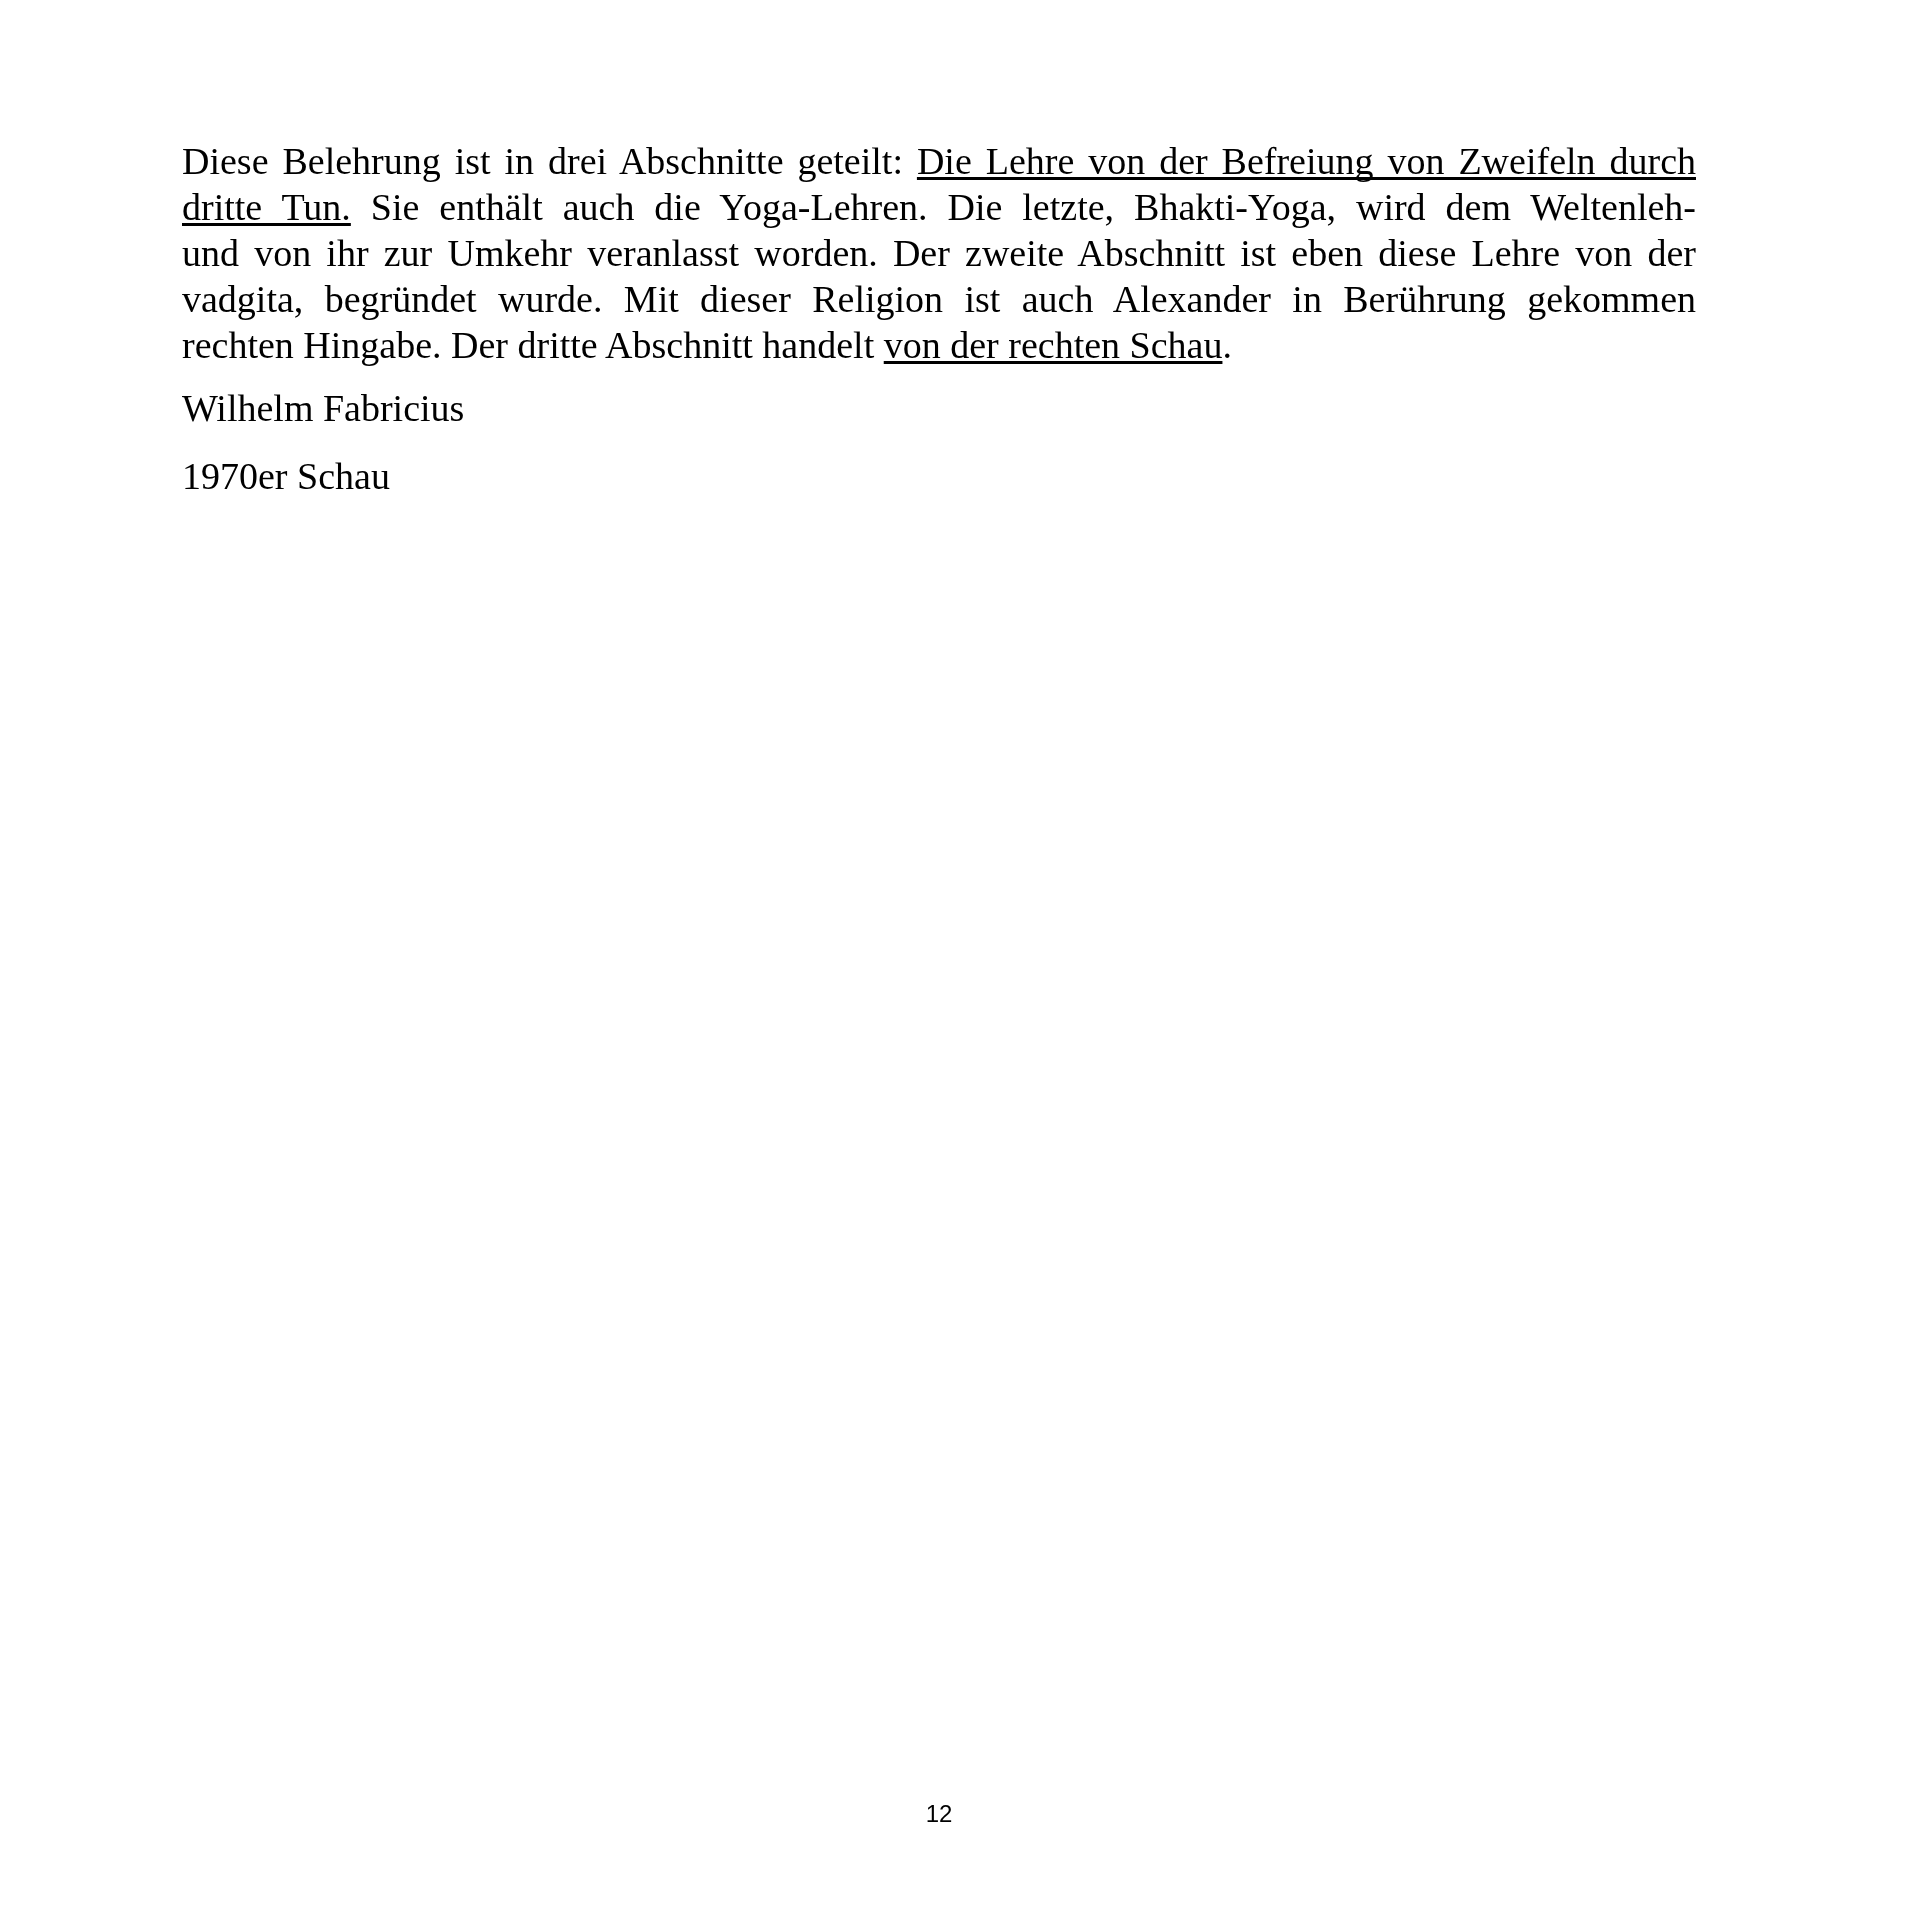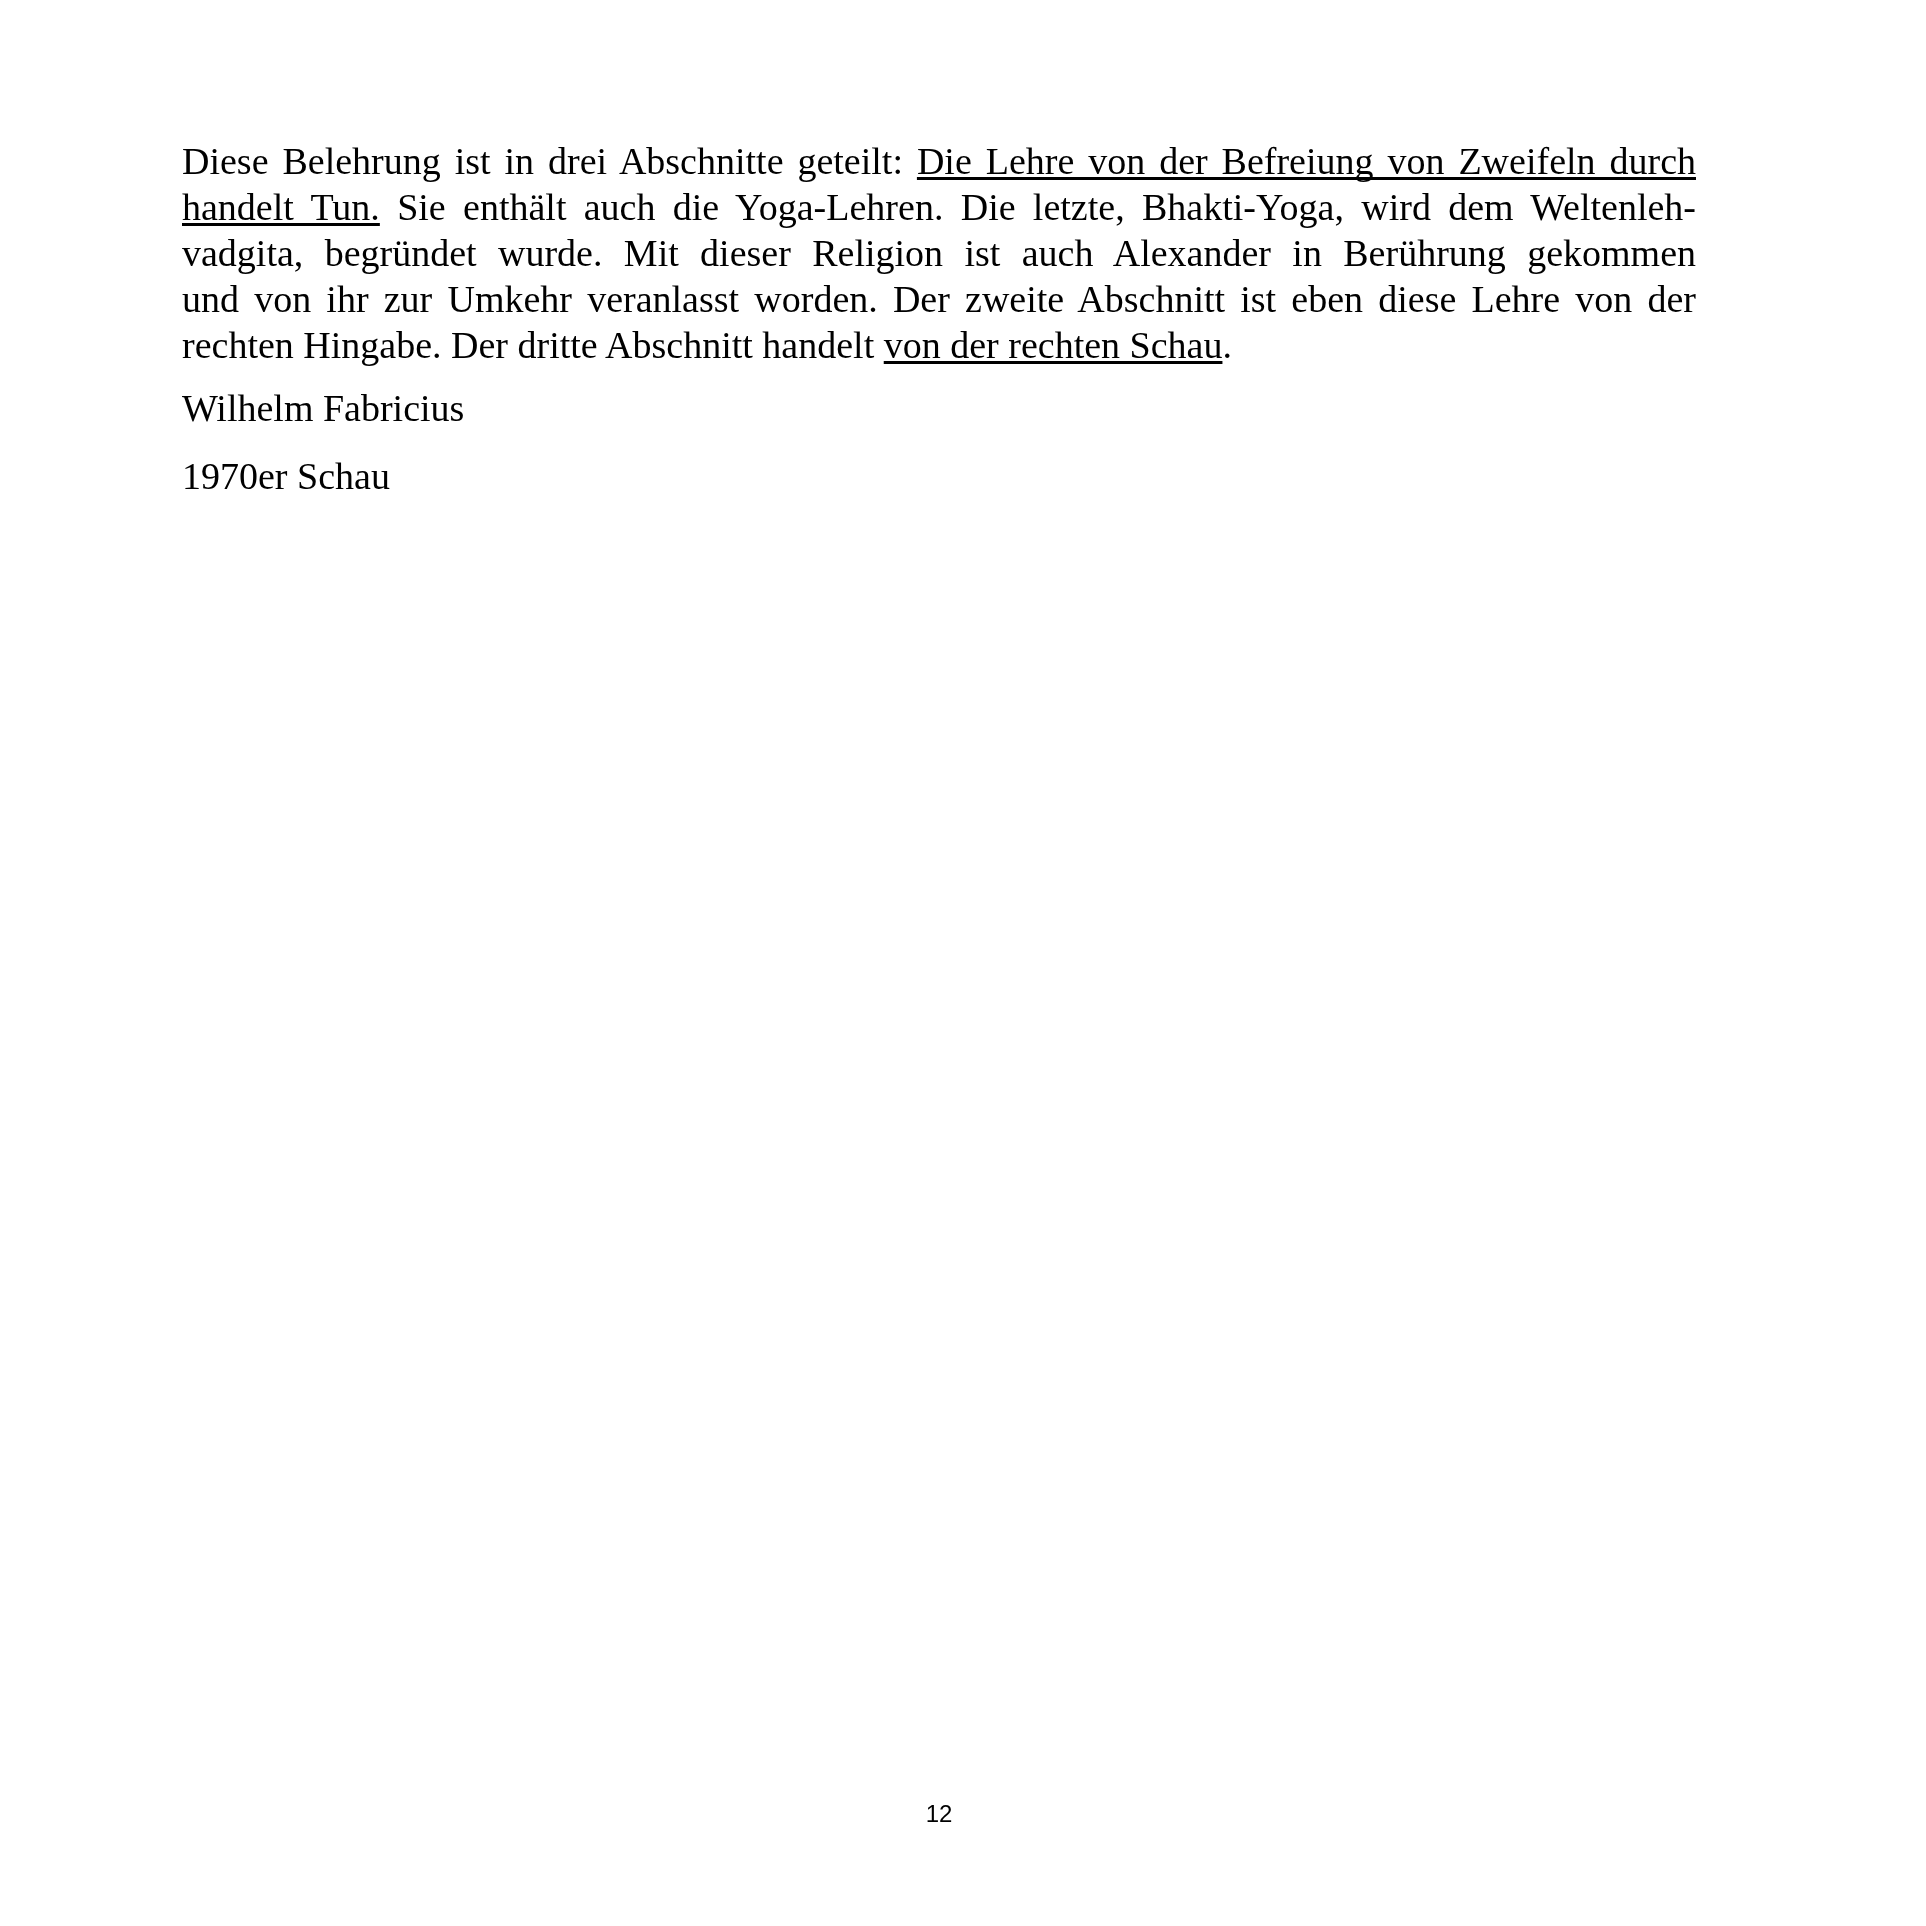"handelt Tun." span.u { text: handelt -> dritte }
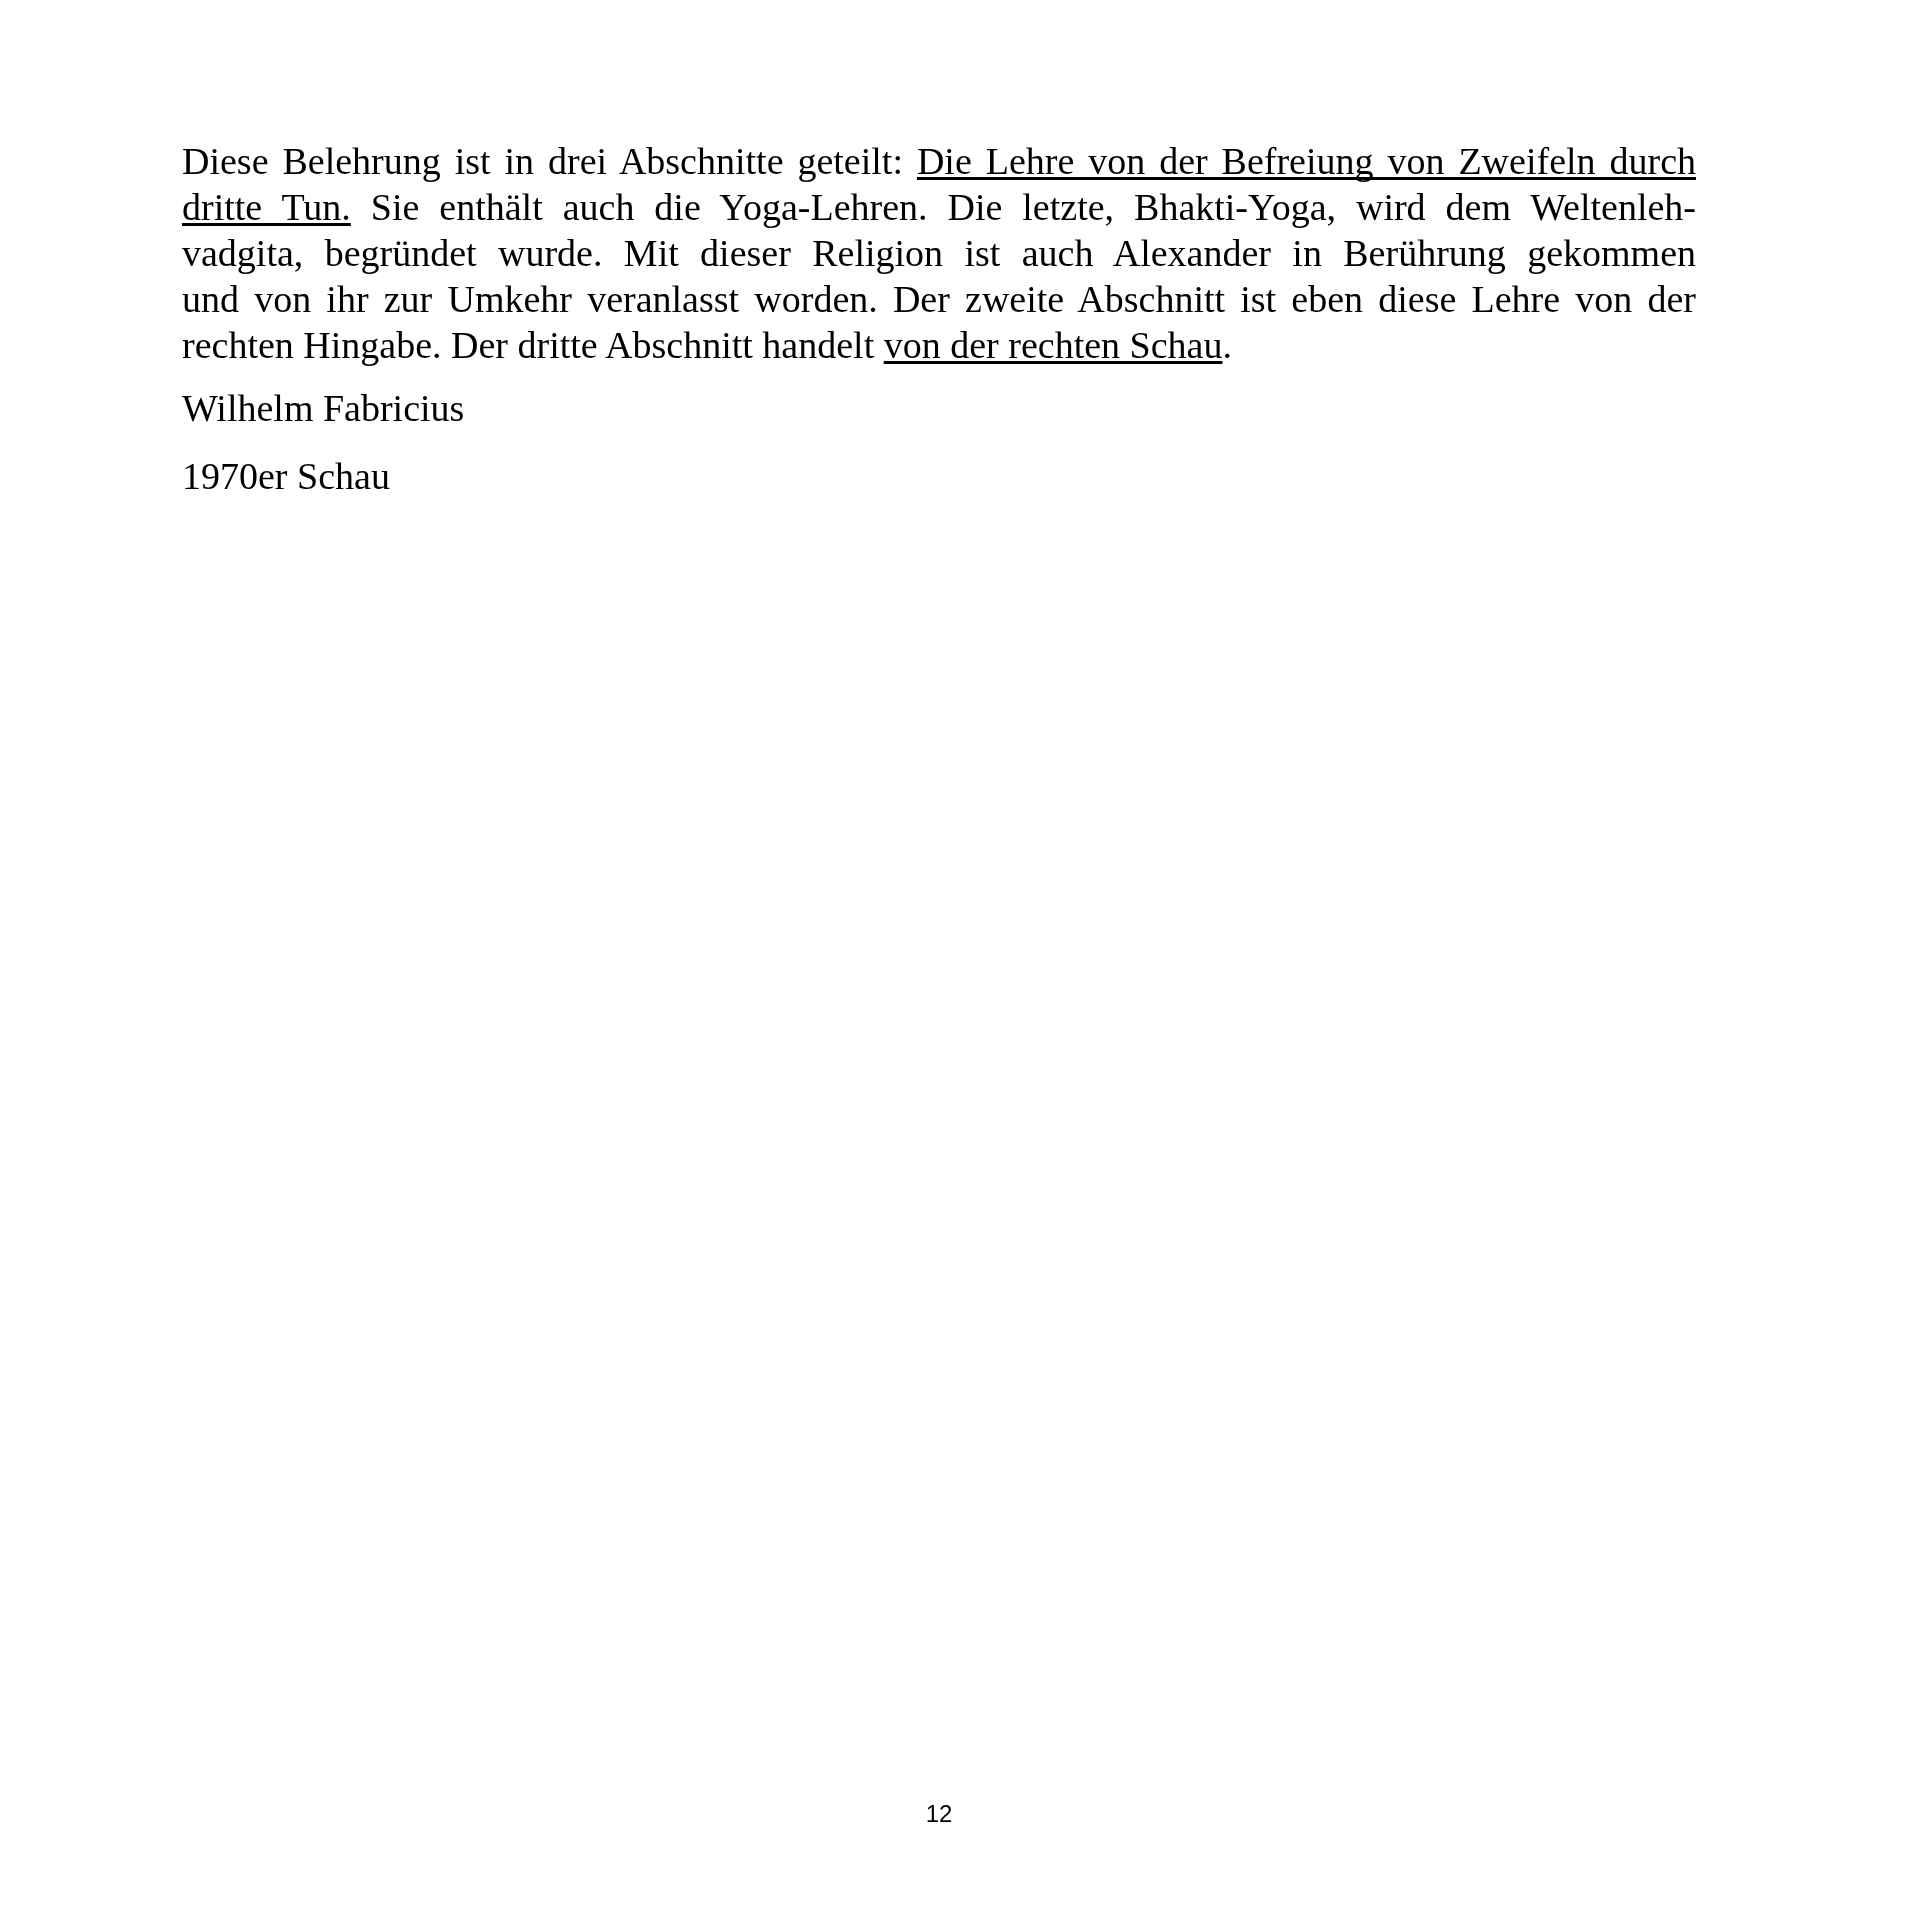"vadgita, begründet wurde. Mit dieser" div.pline { order: before "und von ihr zur Umkehr" -> after "und von ihr zur Umkehr" }
